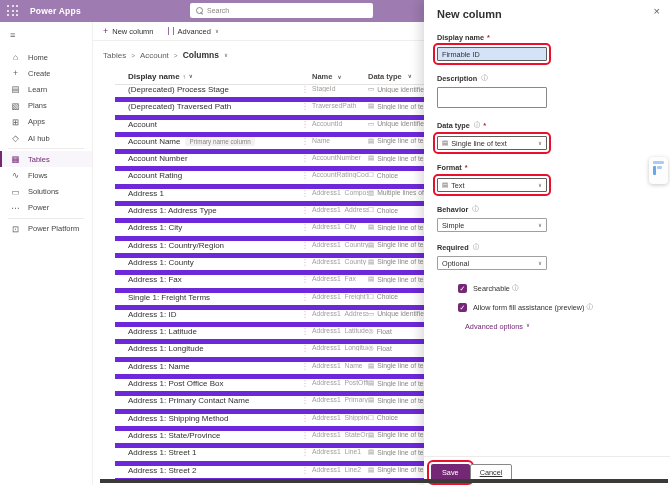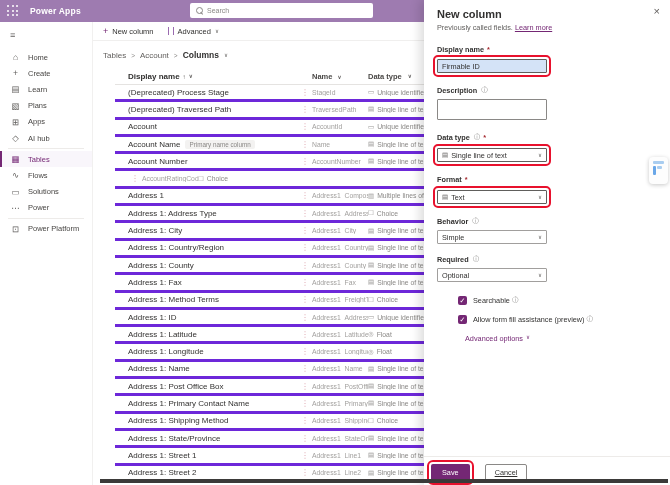"Previously called fields. Learn more" div.p-sub { html: <div> <span>Previously called fields.</span> <a>Learn more</a> </div> -> none }
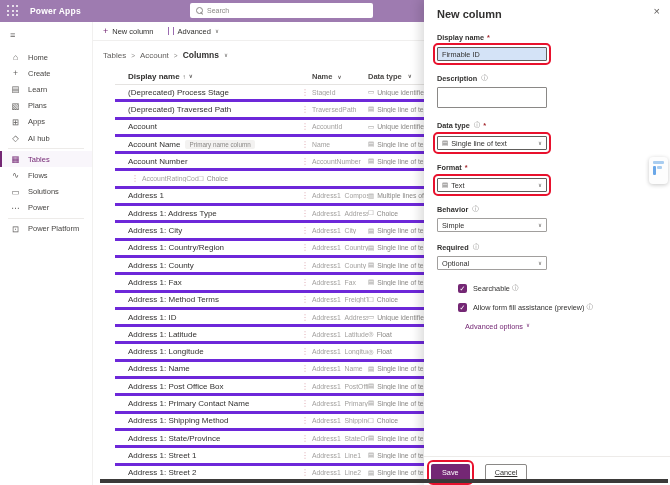"(Deprecated) Process Stage" .g-row { align-items: center -> flex-start; border-bottom: 3px solid #6d28d9 -> 5px solid #6d28d9 }
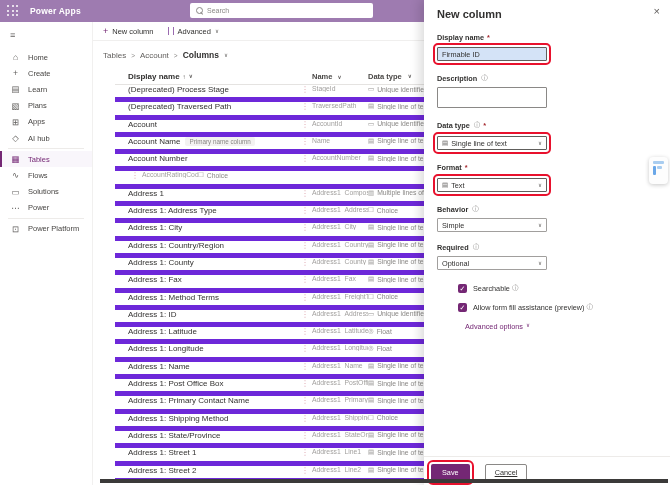"Account Rating" div.c-disp { html: none -> <div> <span>Account Rating</span> </div> }
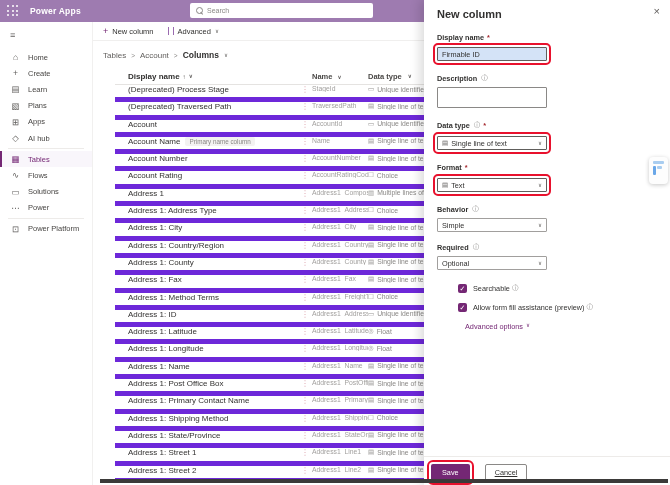"Address 1: Method Terms" span { text: Address 1: Method -> Single 1: Freight }
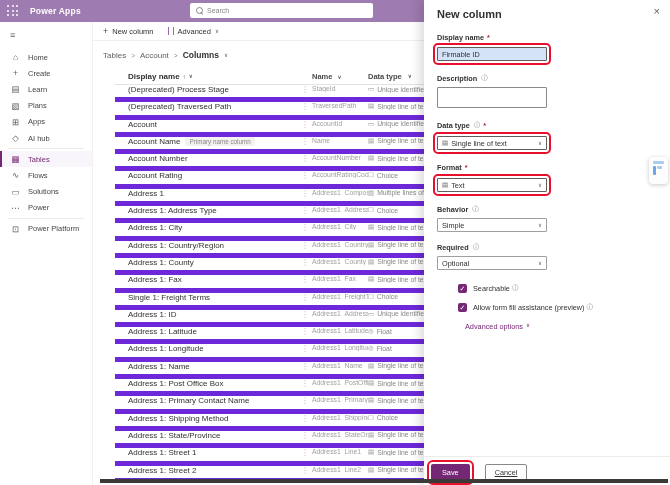"Save" .p-footer { gap: 15px -> 0 }
